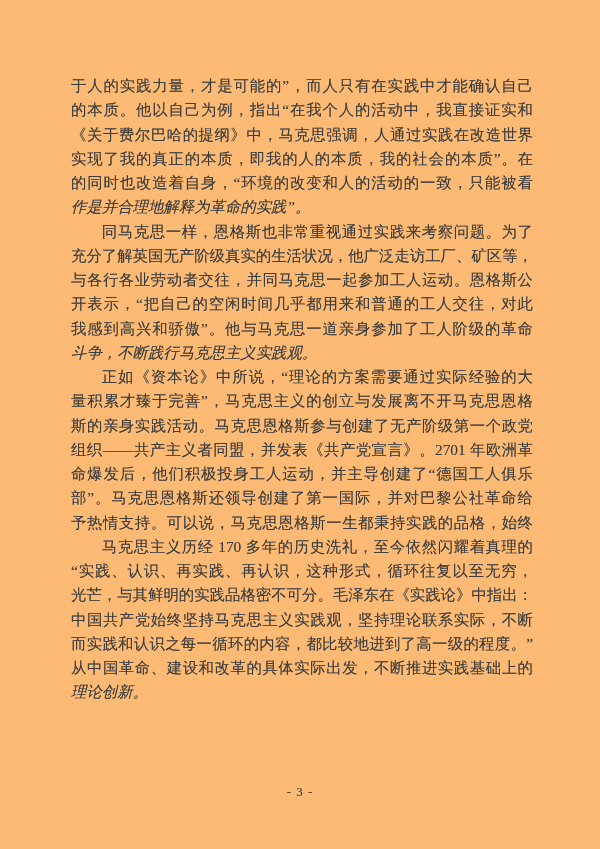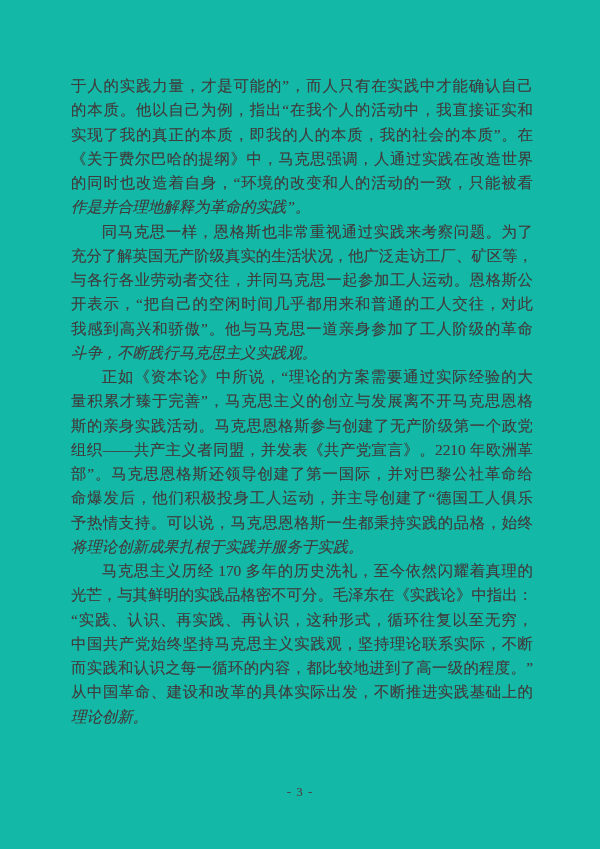"于人的实践力量，才是可能的”，而人只有在实践中才能确认自己" .page { background: #14b8a6 -> #fdba74 }
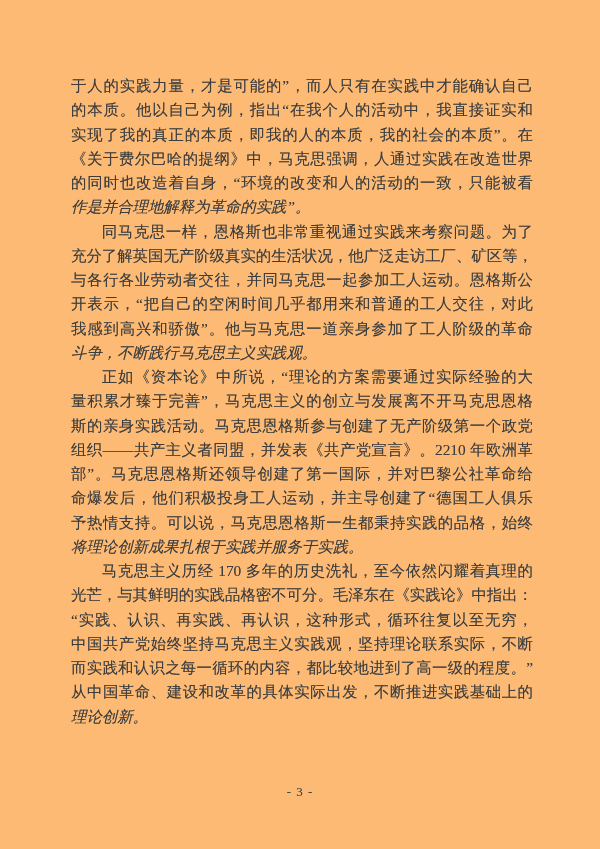"实现了我的真正的本质，即我的人的本质，我的社会的本质”。在" div.line { order: before "《关于费尔巴哈的提纲》中，马克思强调，人通过实践在改造世界" -> after "《关于费尔巴哈的提纲》中，马克思强调，人通过实践在改造世界" }
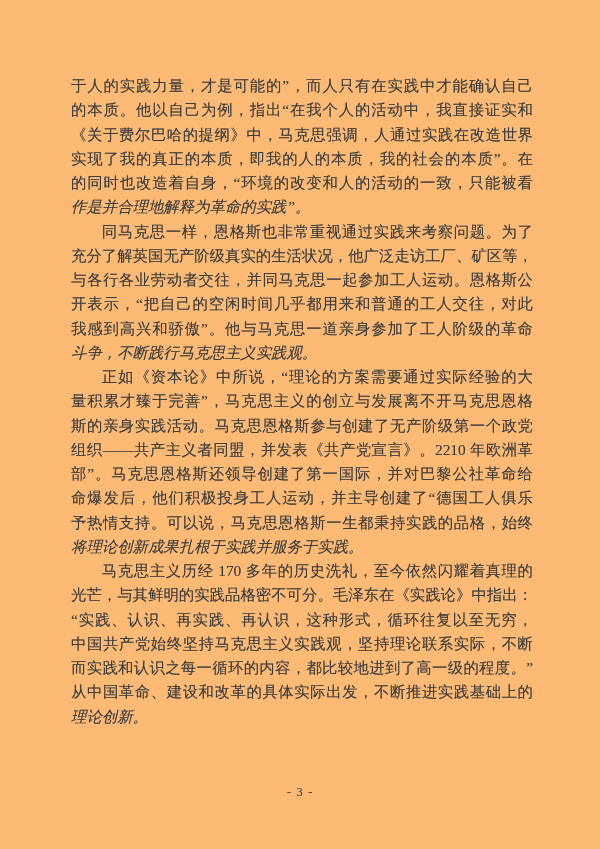"组织——共产主义者同盟，并发表《共产党宣言》。2210 年欧洲革" div.line { text: 2210 -> 2701 }
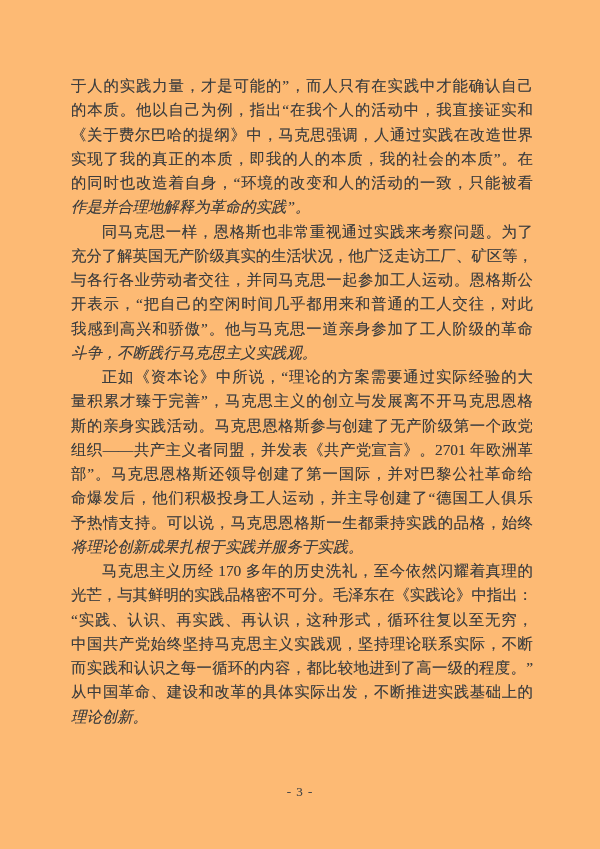"部”。马克思恩格斯还领导创建了第一国际，并对巴黎公社革命给" div.line { order: before "命爆发后，他们积极投身工人运动，并主导创建了“德国工人俱乐" -> after "命爆发后，他们积极投身工人运动，并主导创建了“德国工人俱乐" }
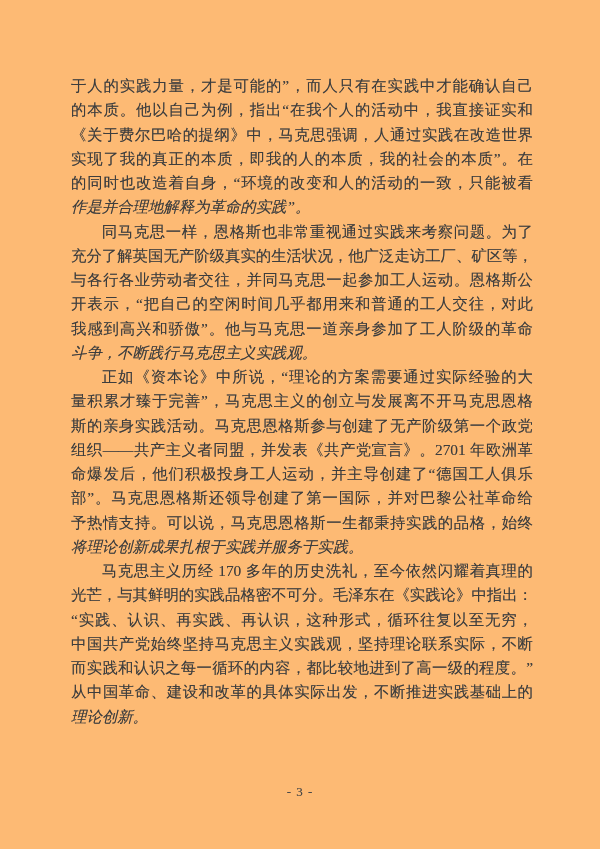"将理论创新成果扎根于实践并服务于实践。" div.line { html: <div>将理论创新成果扎根于实践并服务于实践。</div> -> none }
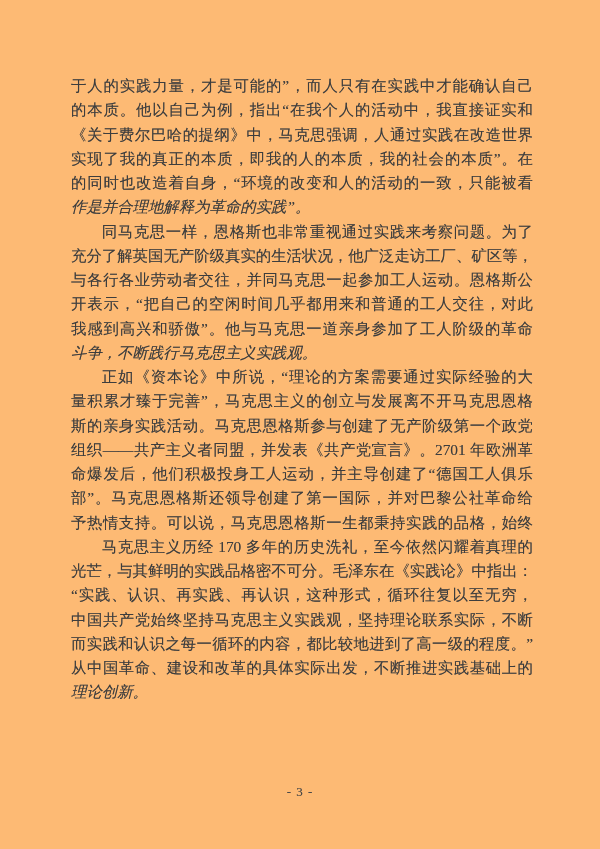"光芒，与其鲜明的实践品格密不可分。毛泽东在《实践论》中指出：" div.line { order: before "“实践、认识、再实践、再认识，这种形式，循环往复以至无穷，" -> after "“实践、认识、再实践、再认识，这种形式，循环往复以至无穷，" }
